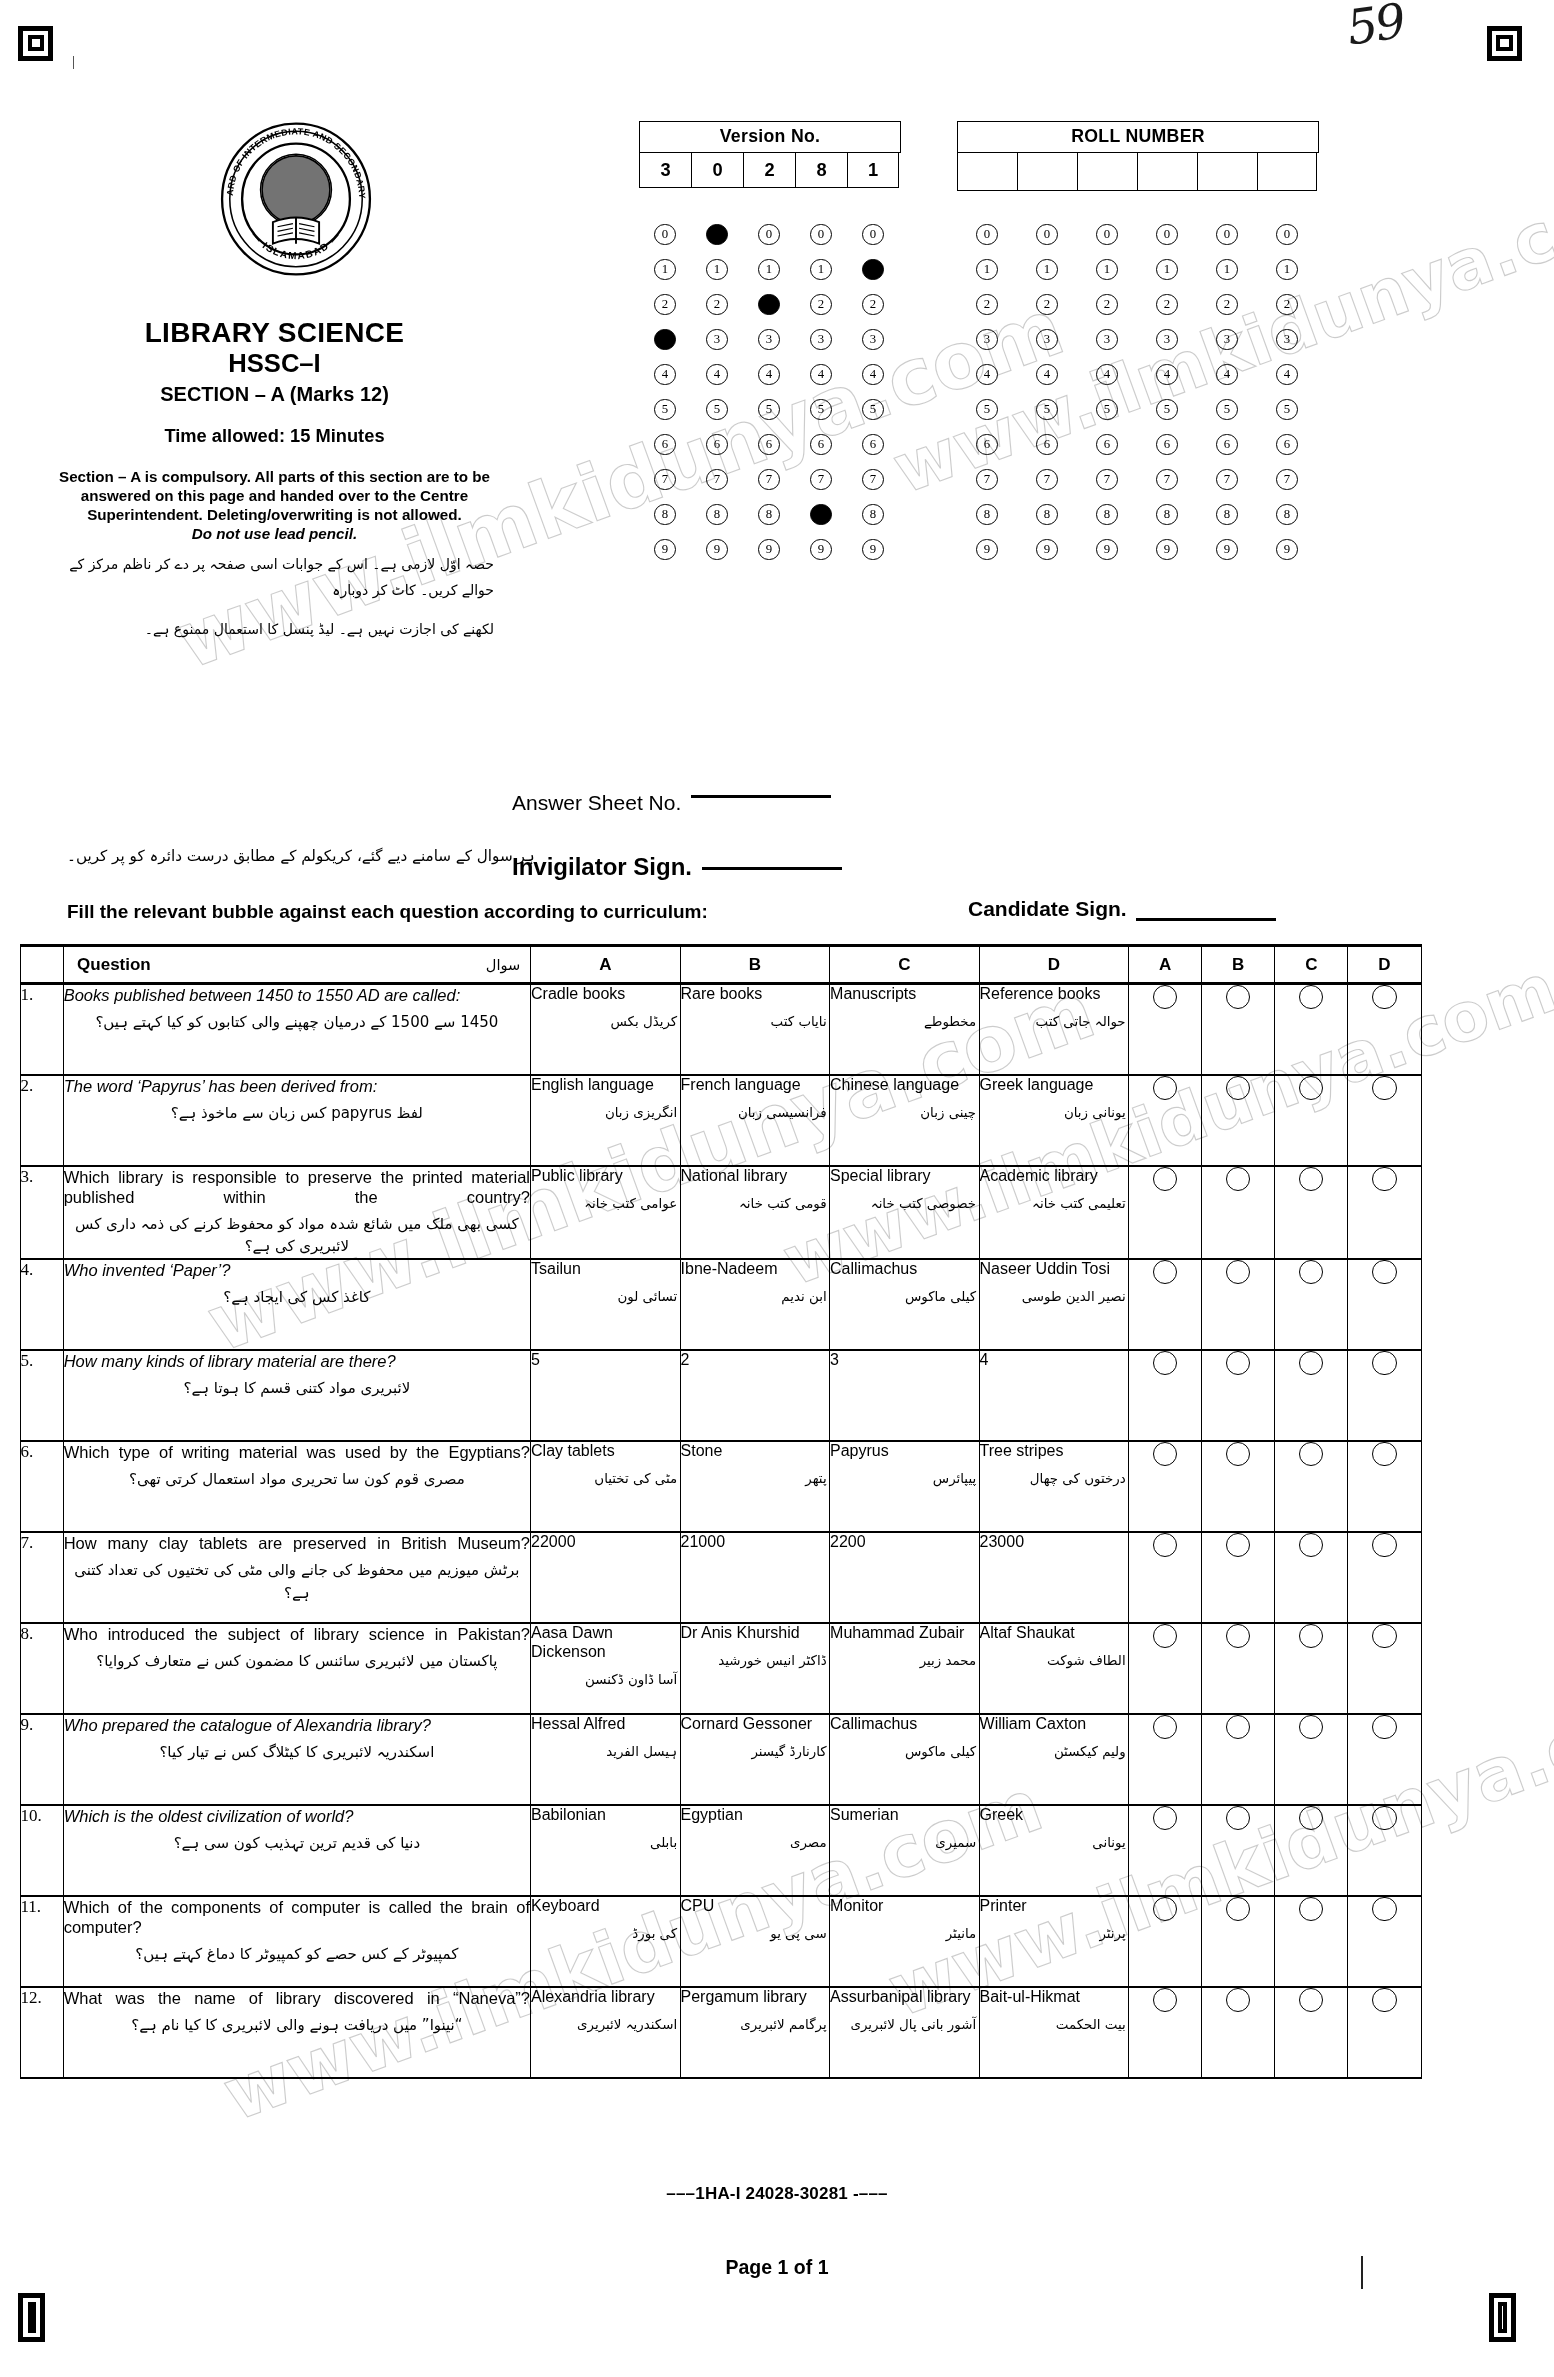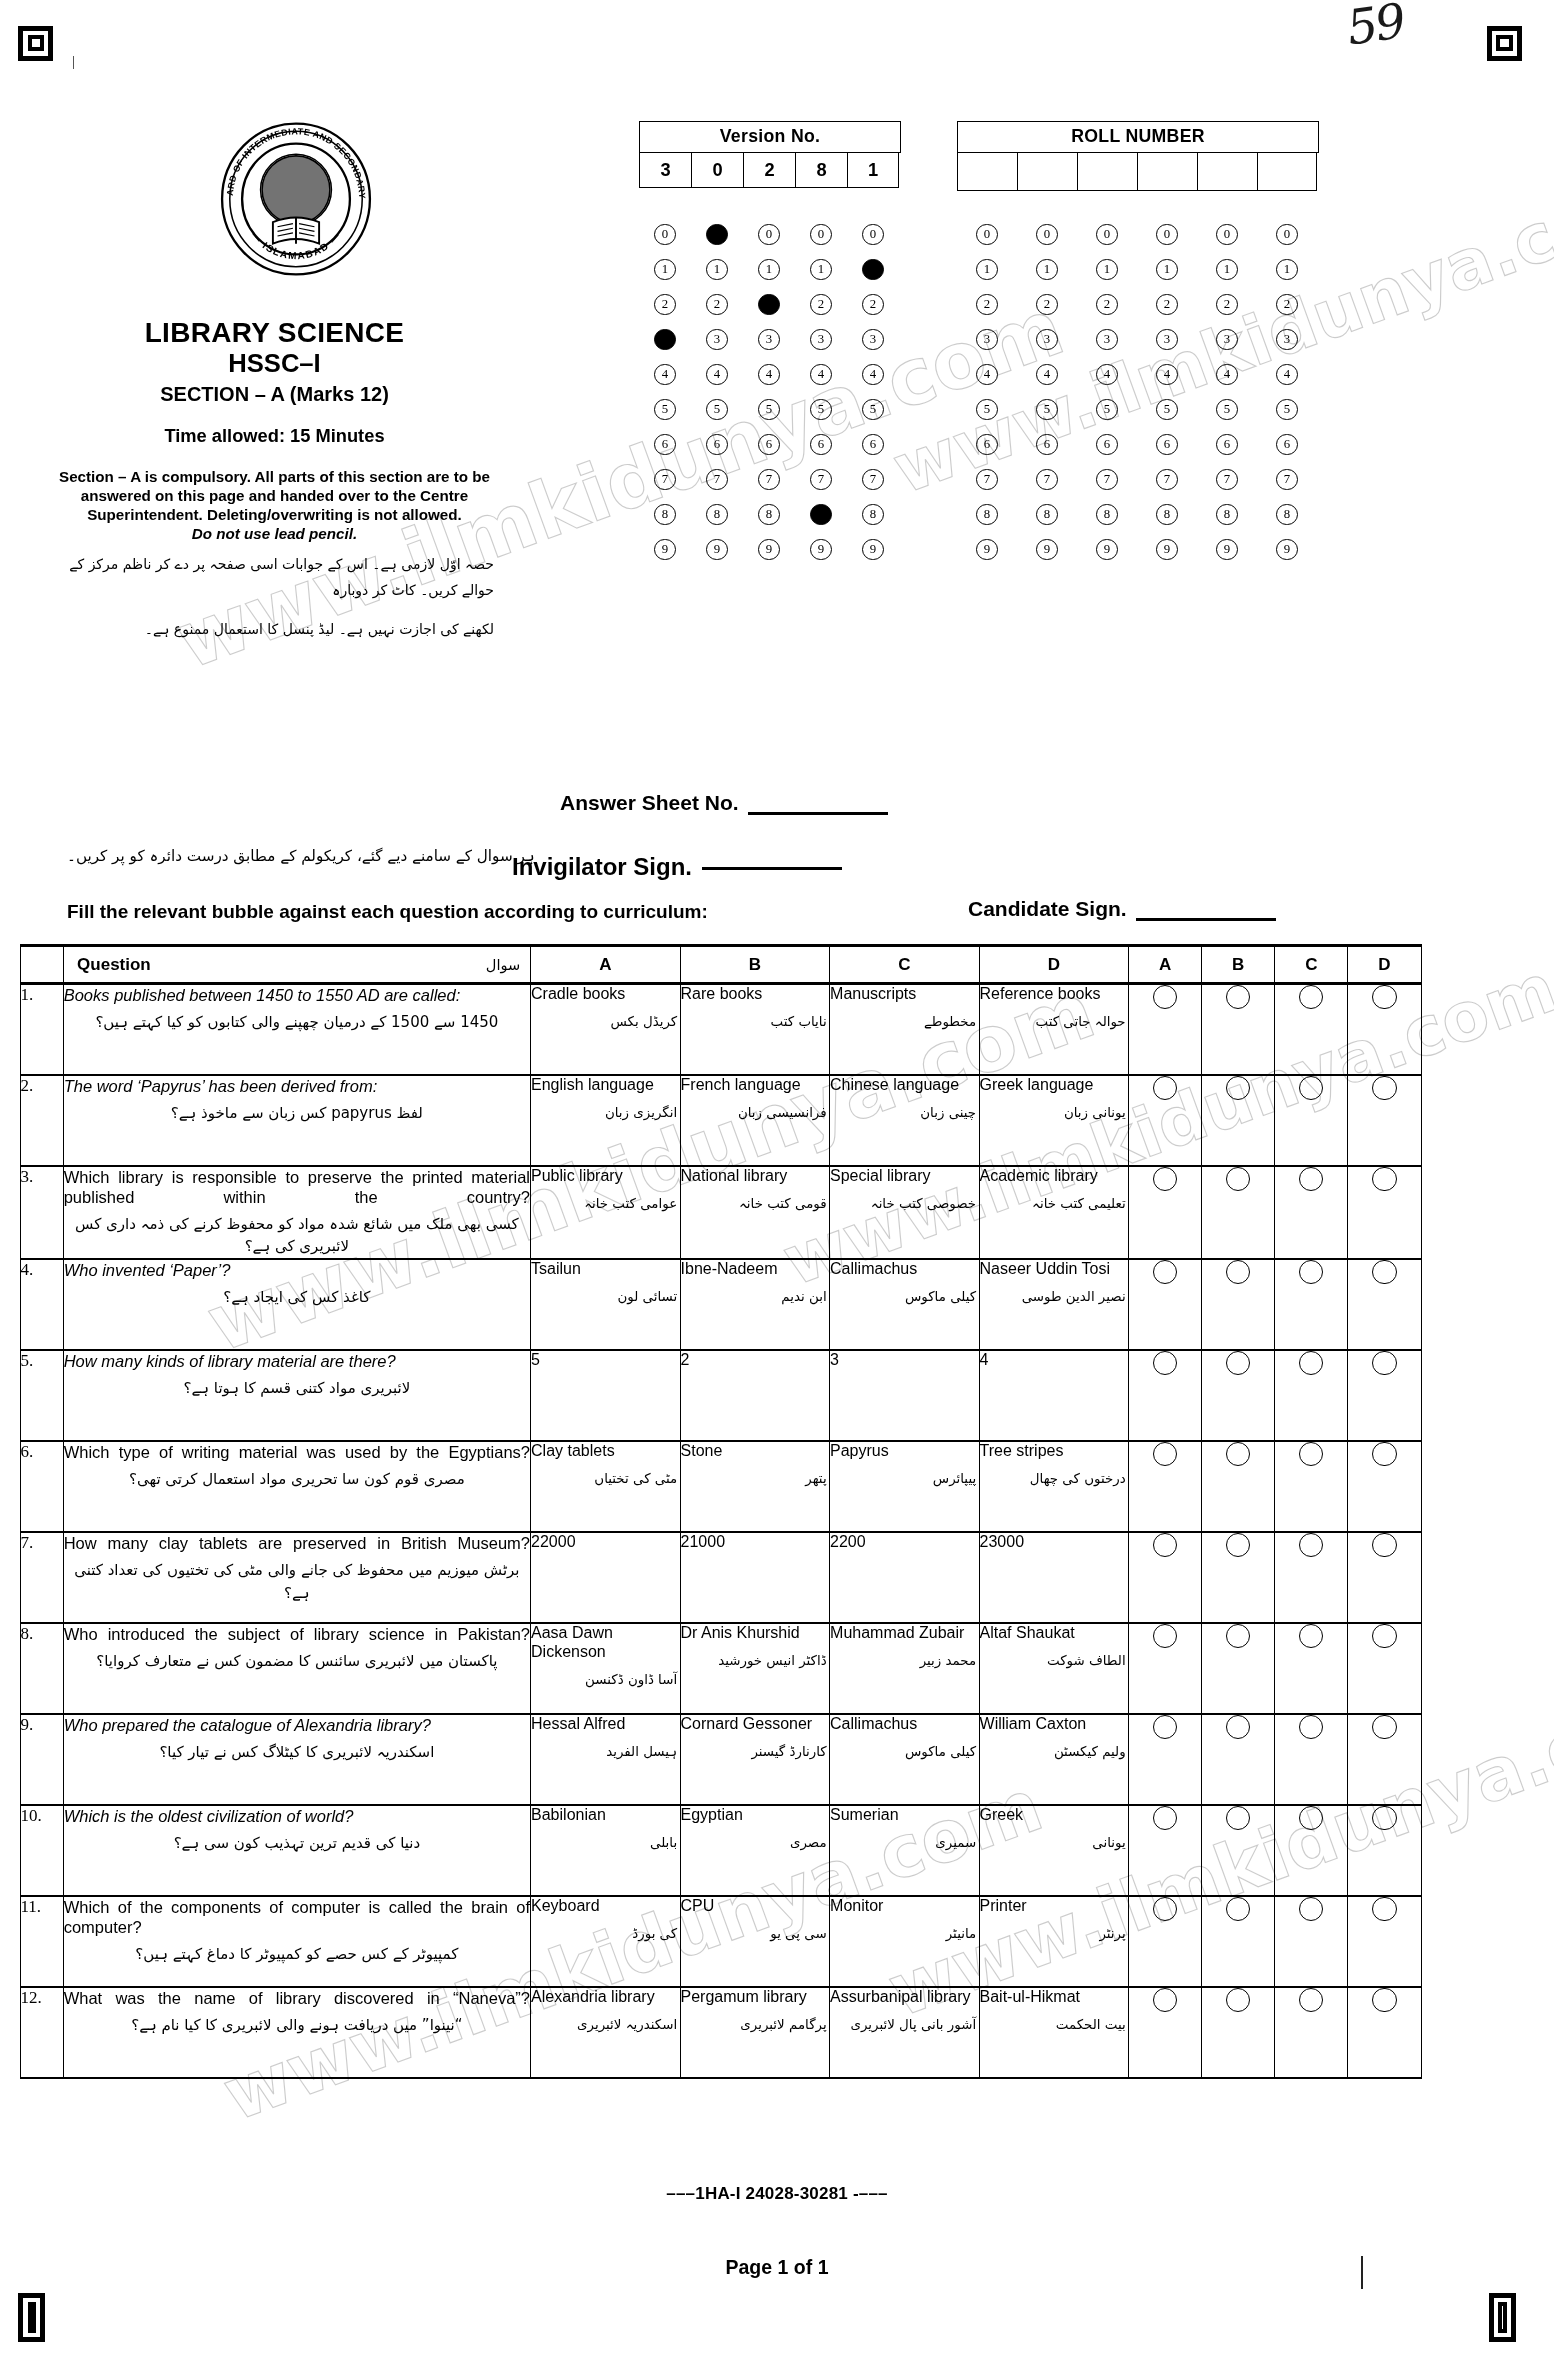"Answer Sheet No." .answer-sheet-line { align-items: flex-end -> flex-start; font-weight: bold -> normal; margin-left: 48px -> none }
